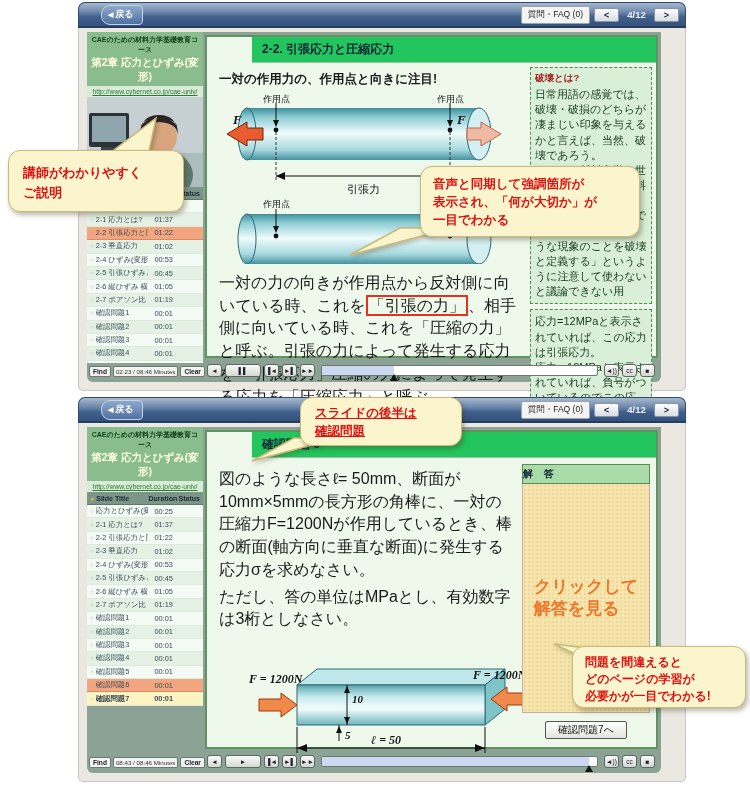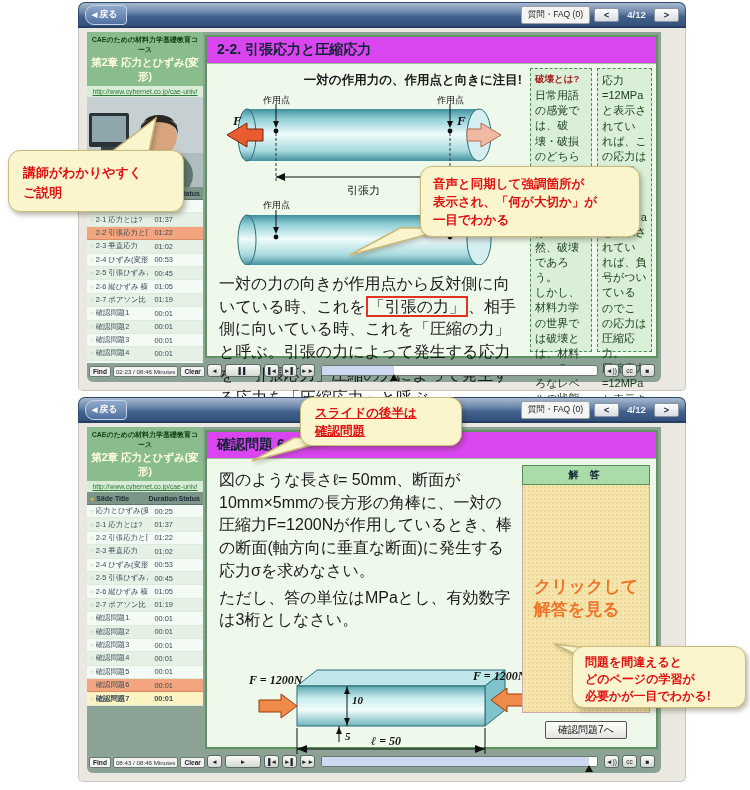"戻る" .btn-back { margin-left: none -> 16px }
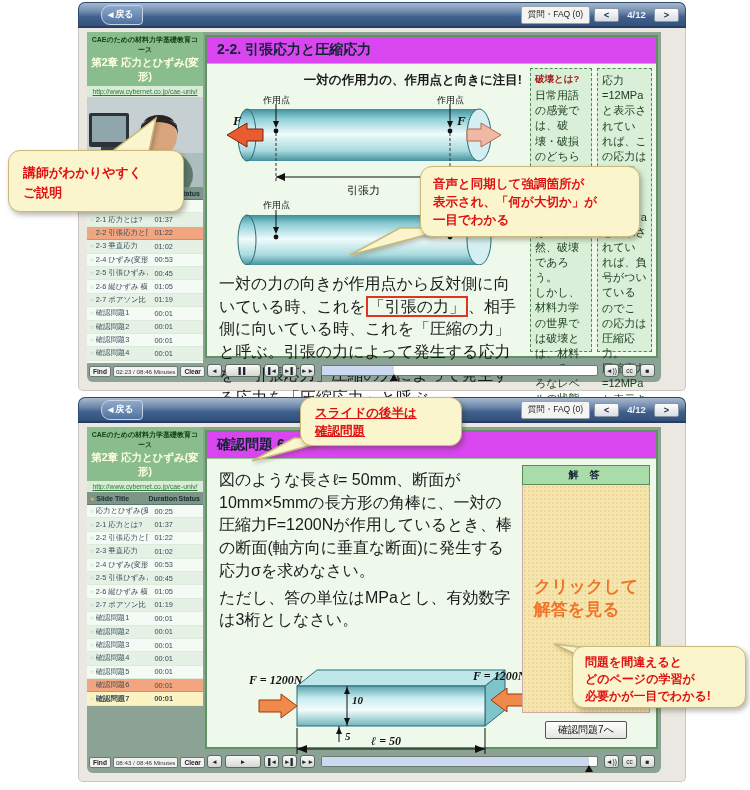"2-2. 引張応力と圧縮応力" .slide-titlebar { background: #d946ef -> #22c55e; font-size: 14px -> 12px; margin-left: none -> 45px }
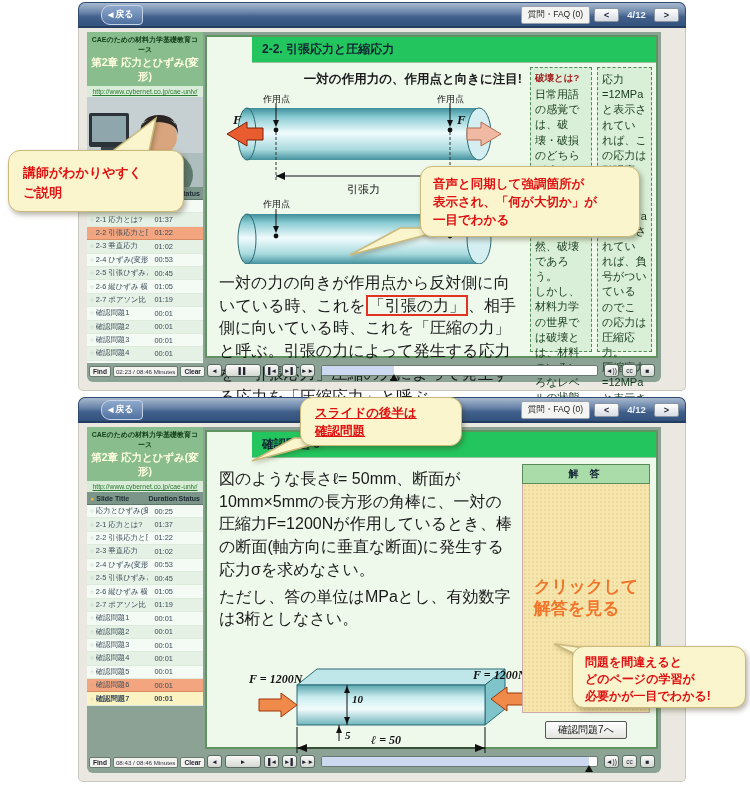"一対の作用力の、作用点と向きに注目!" .slide-heading { text-align: right -> none }
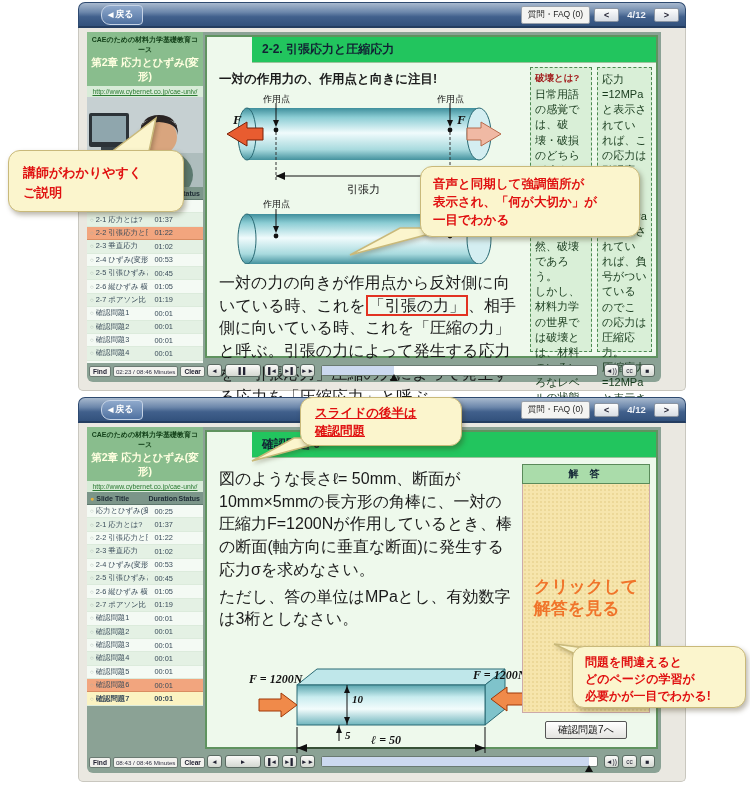"破壊とは?" .notes { flex-direction: row -> column }
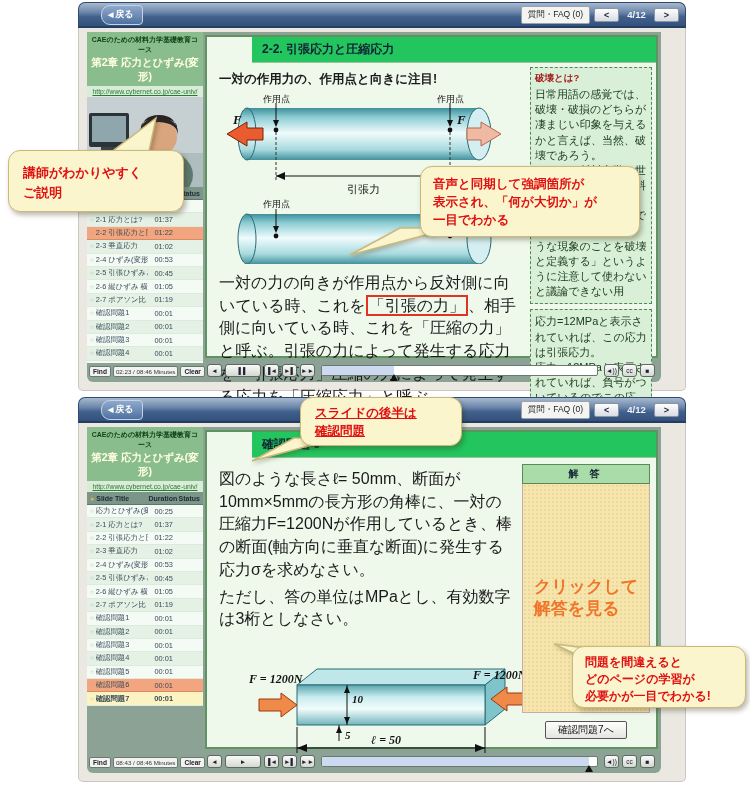"解 答" .ans-head { text-align: center -> left }
